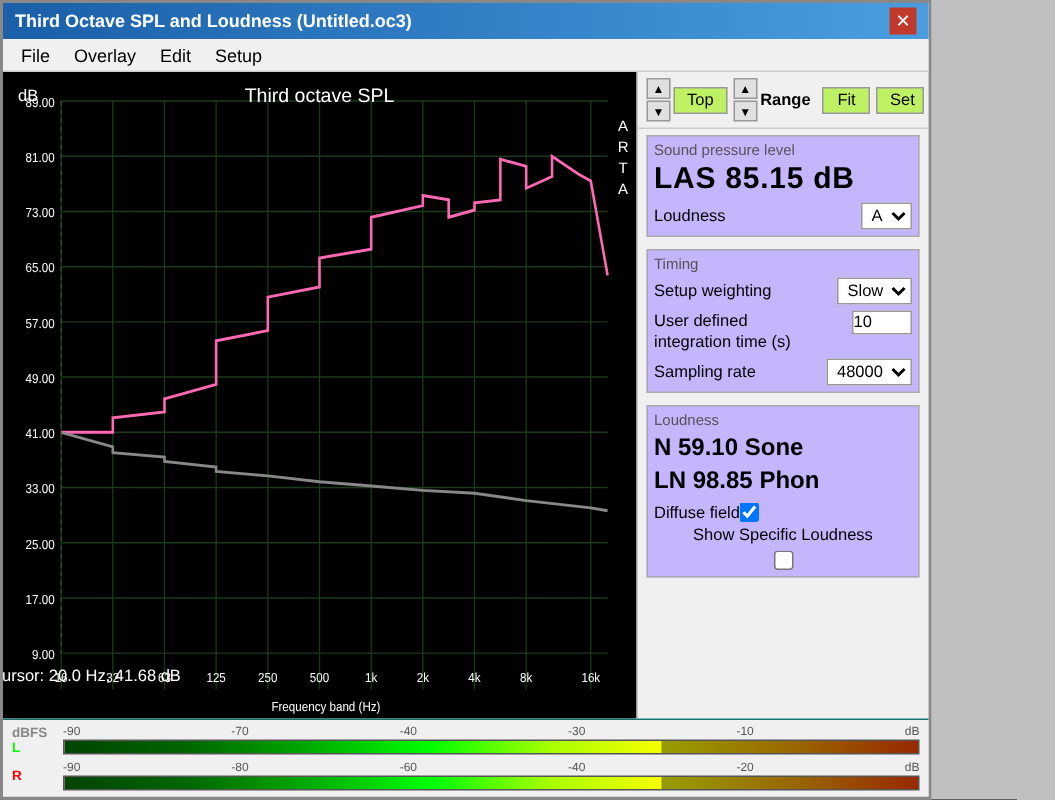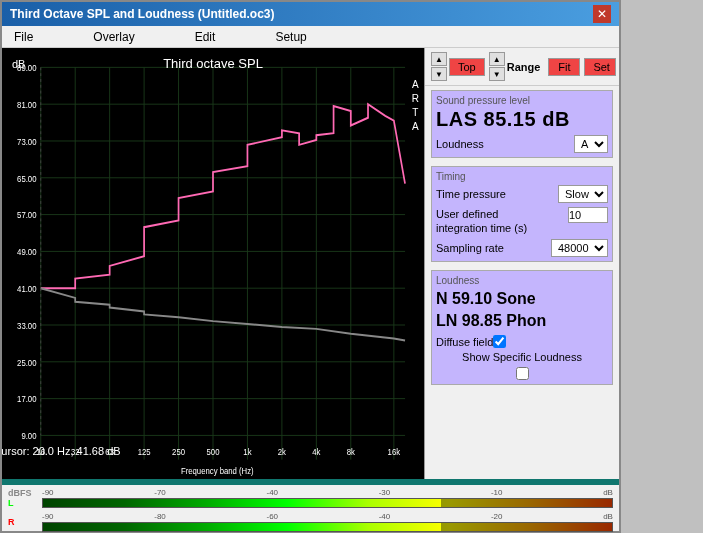"File" .menu-bar { gap: 44px -> none }
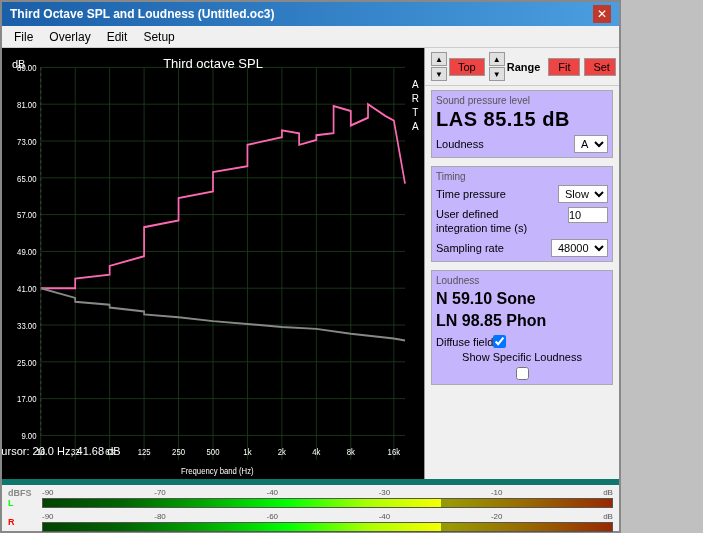"Top" .ctrl-btn { background: #ef4444 -> #bef264 }
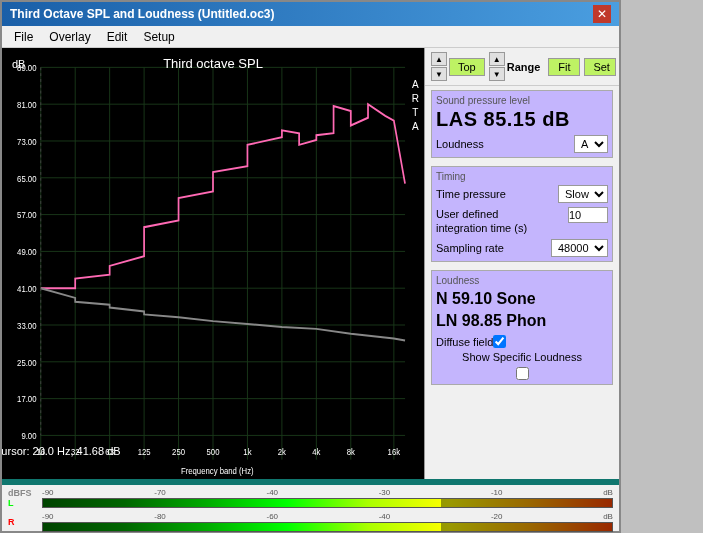"Time pressure" span { text: Time pressure -> Setup weighting }
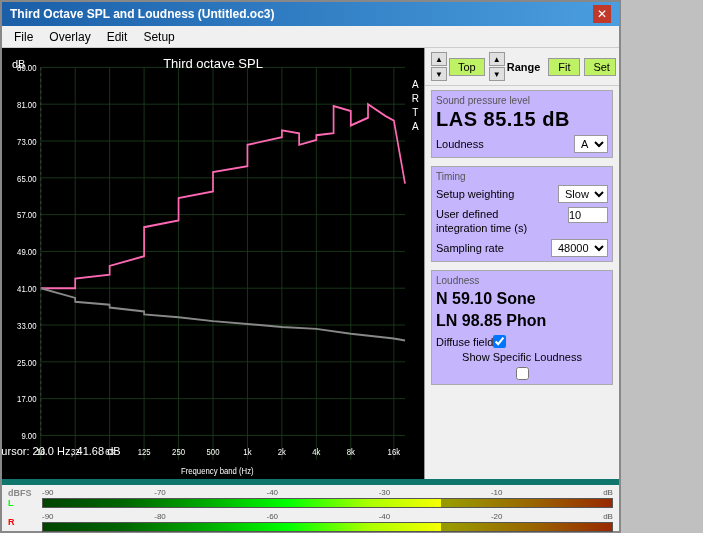"dBFS" .bottom-bar { border-top: 6px solid #0f766e -> 1px solid #0f766e }
